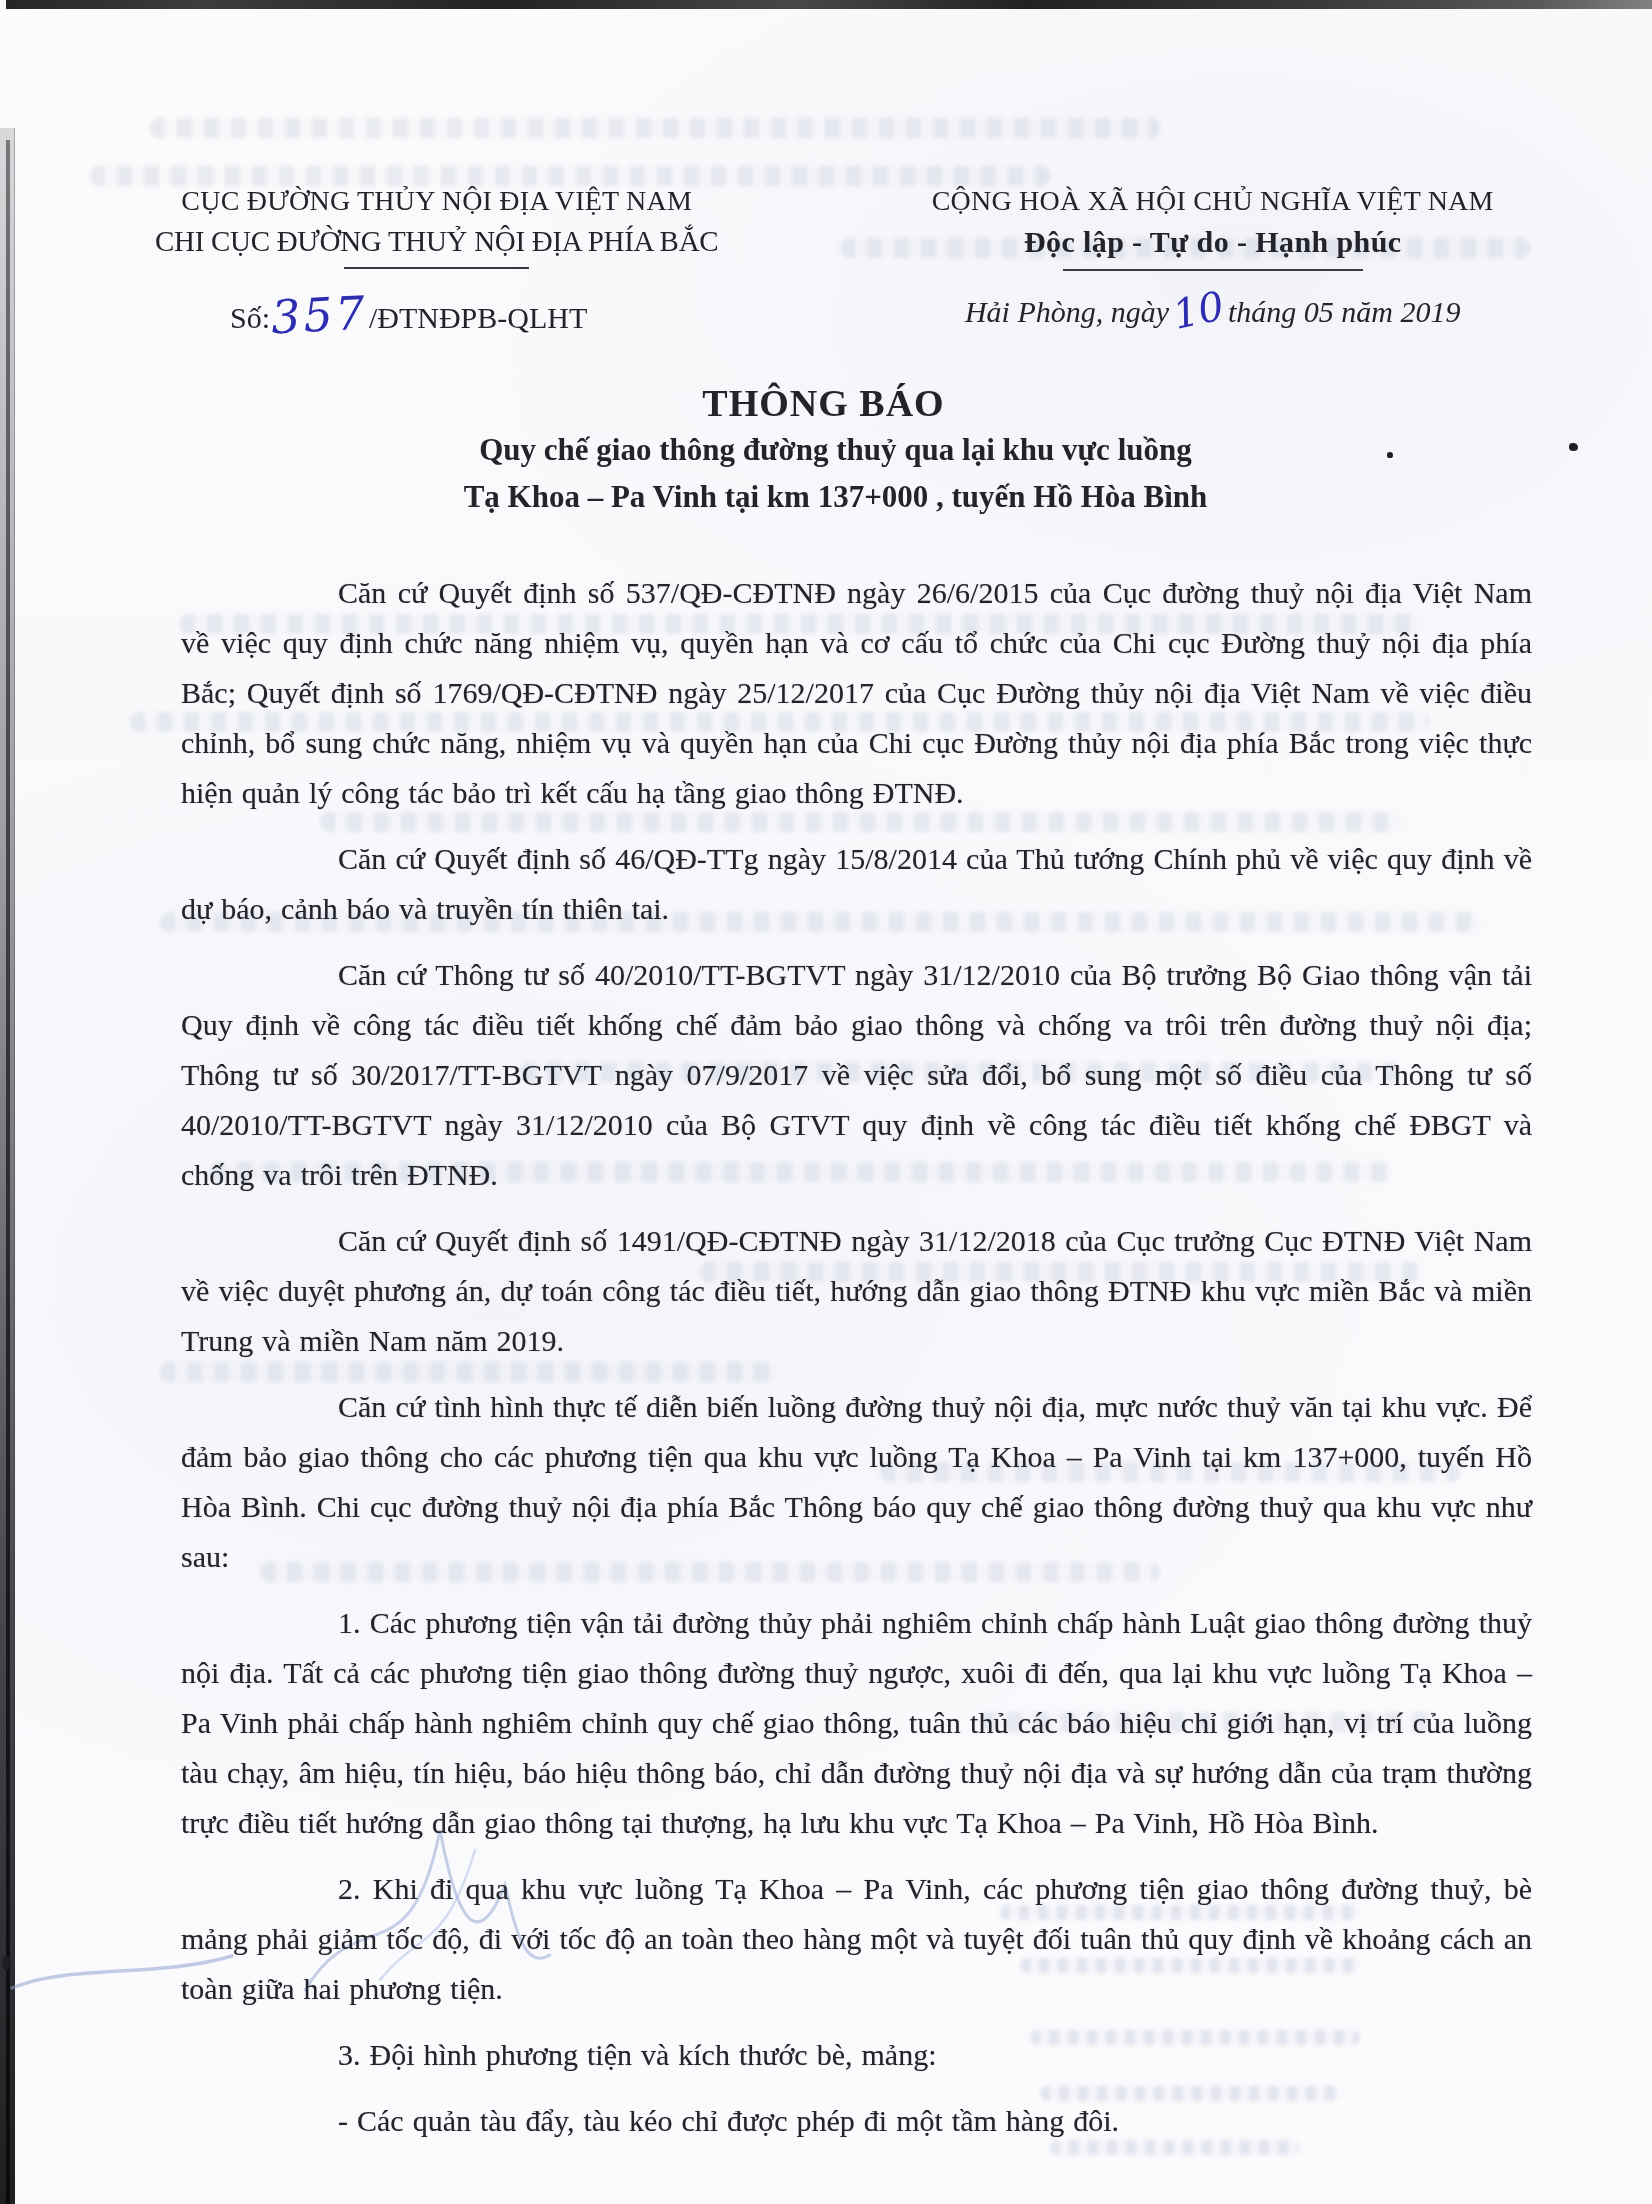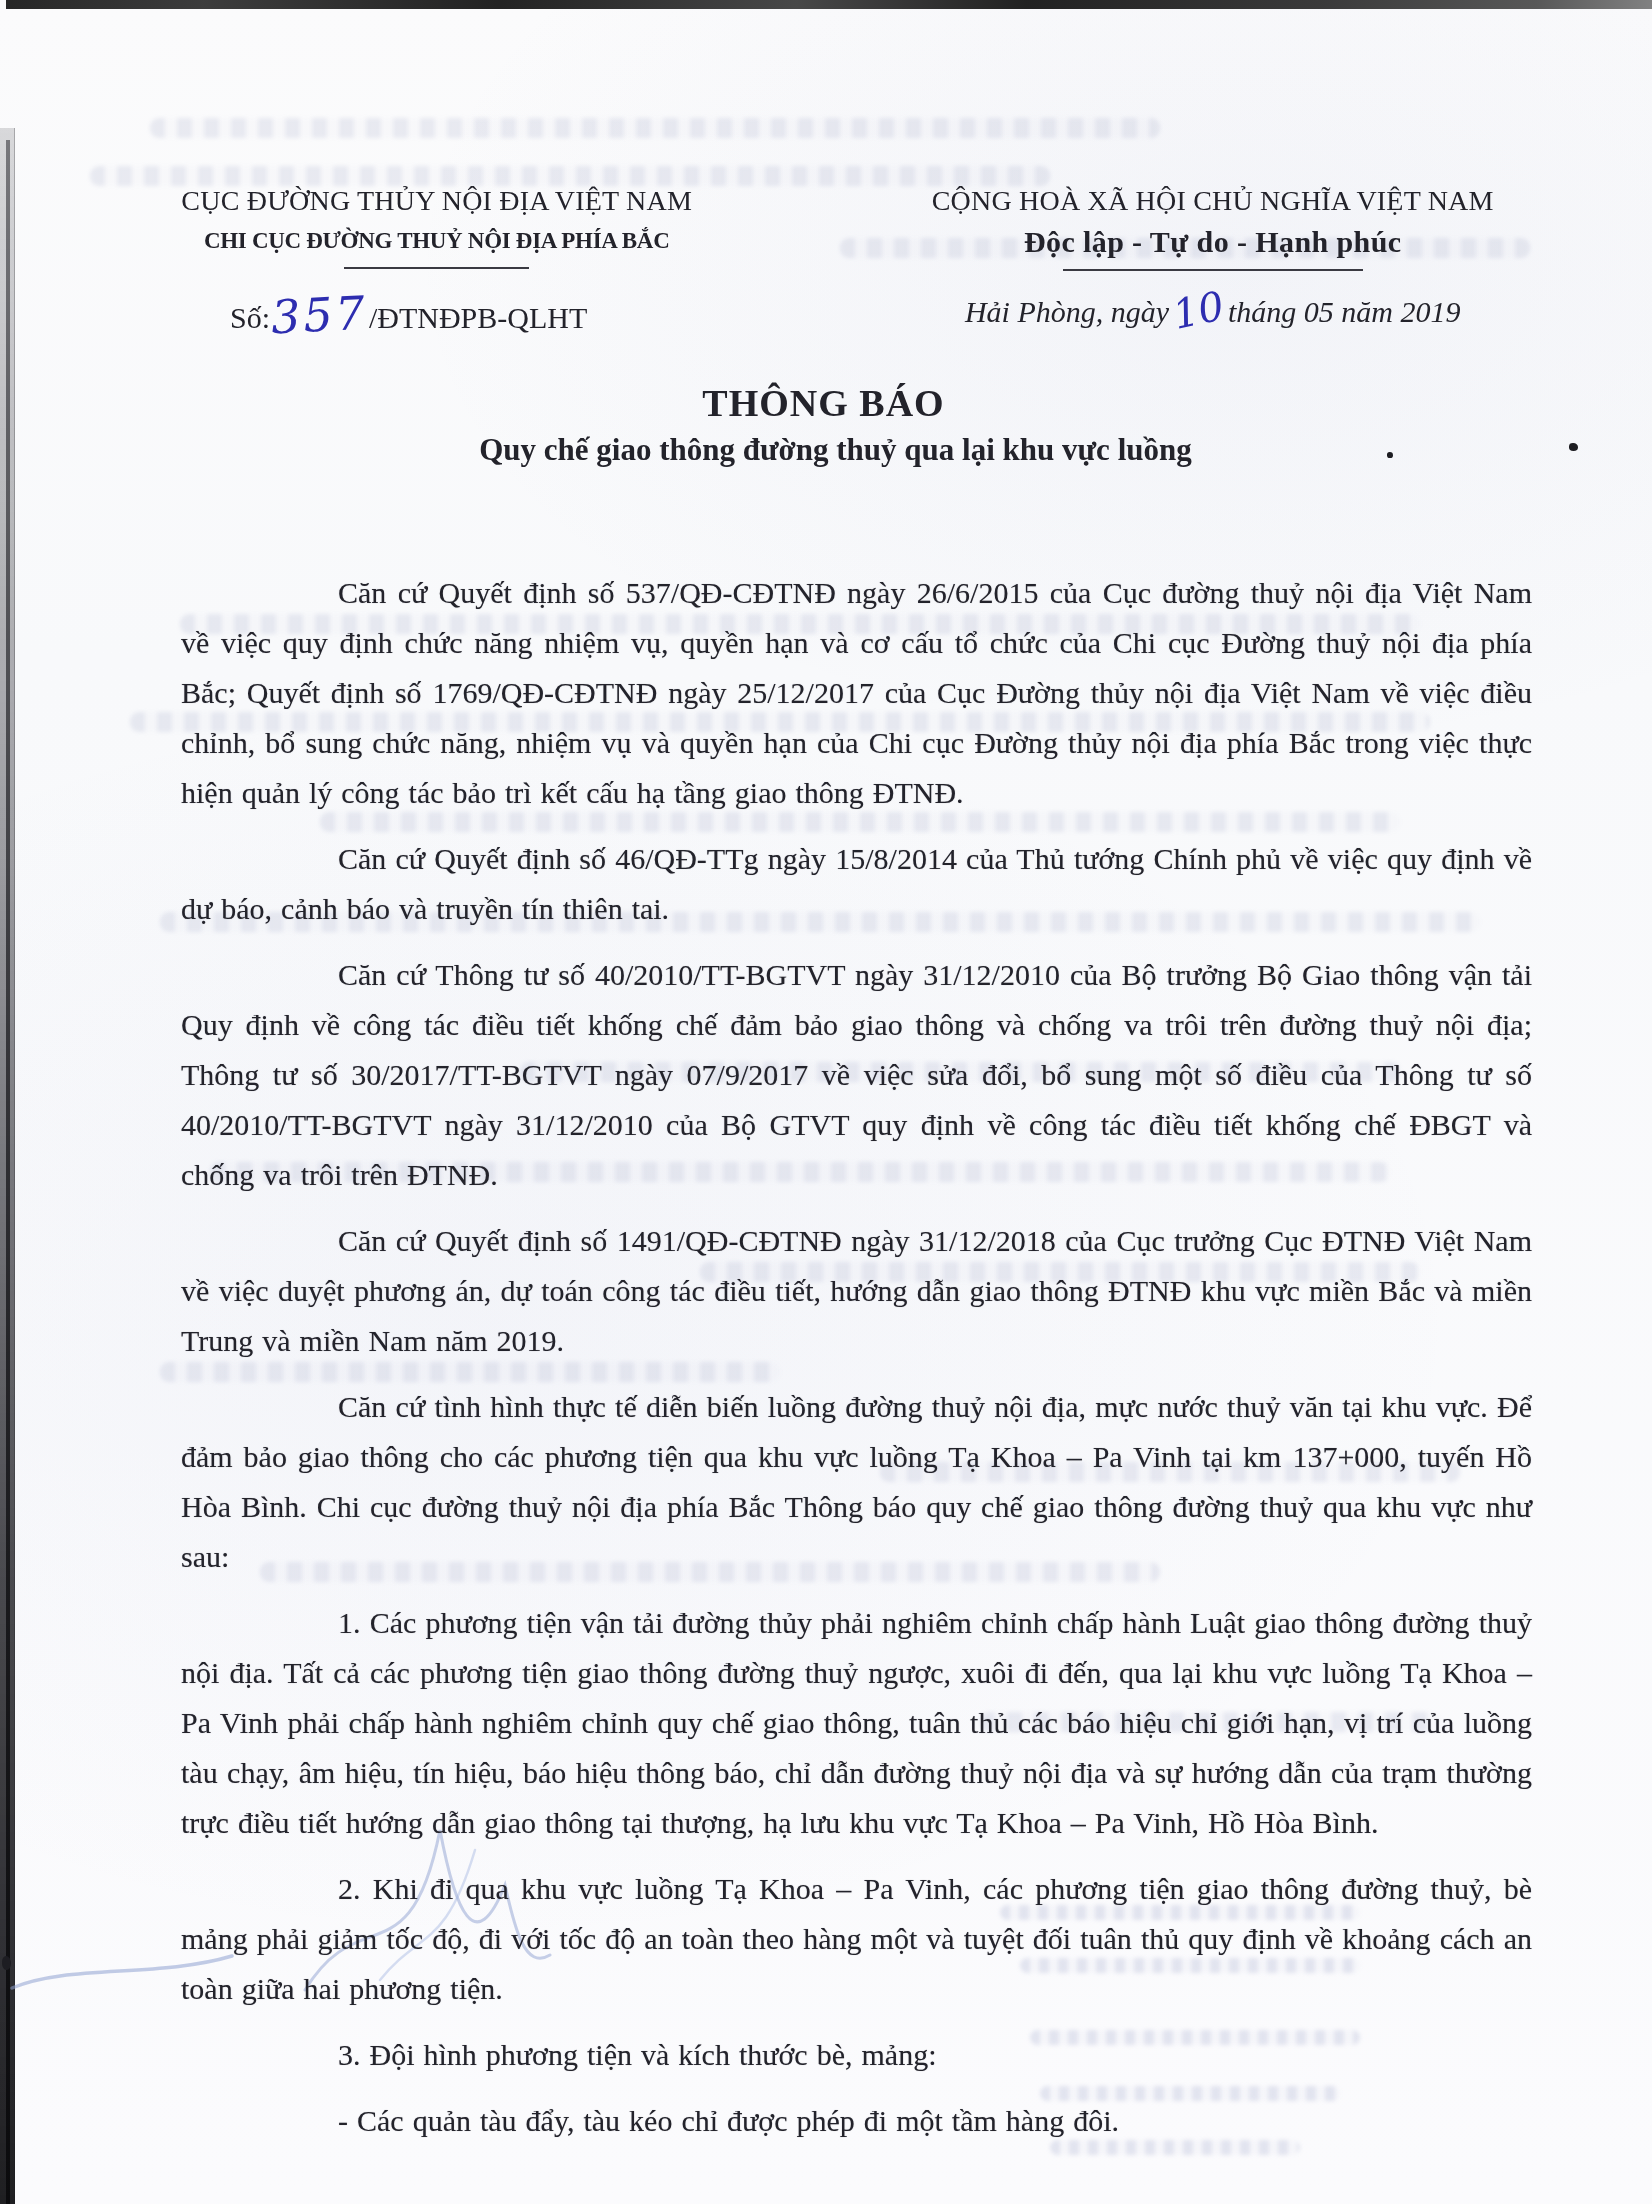"CHI CỤC ĐƯỜNG THUỶ NỘI" .h-left .h-line2 { font-size: 23px -> 29px; font-weight: bold -> normal }
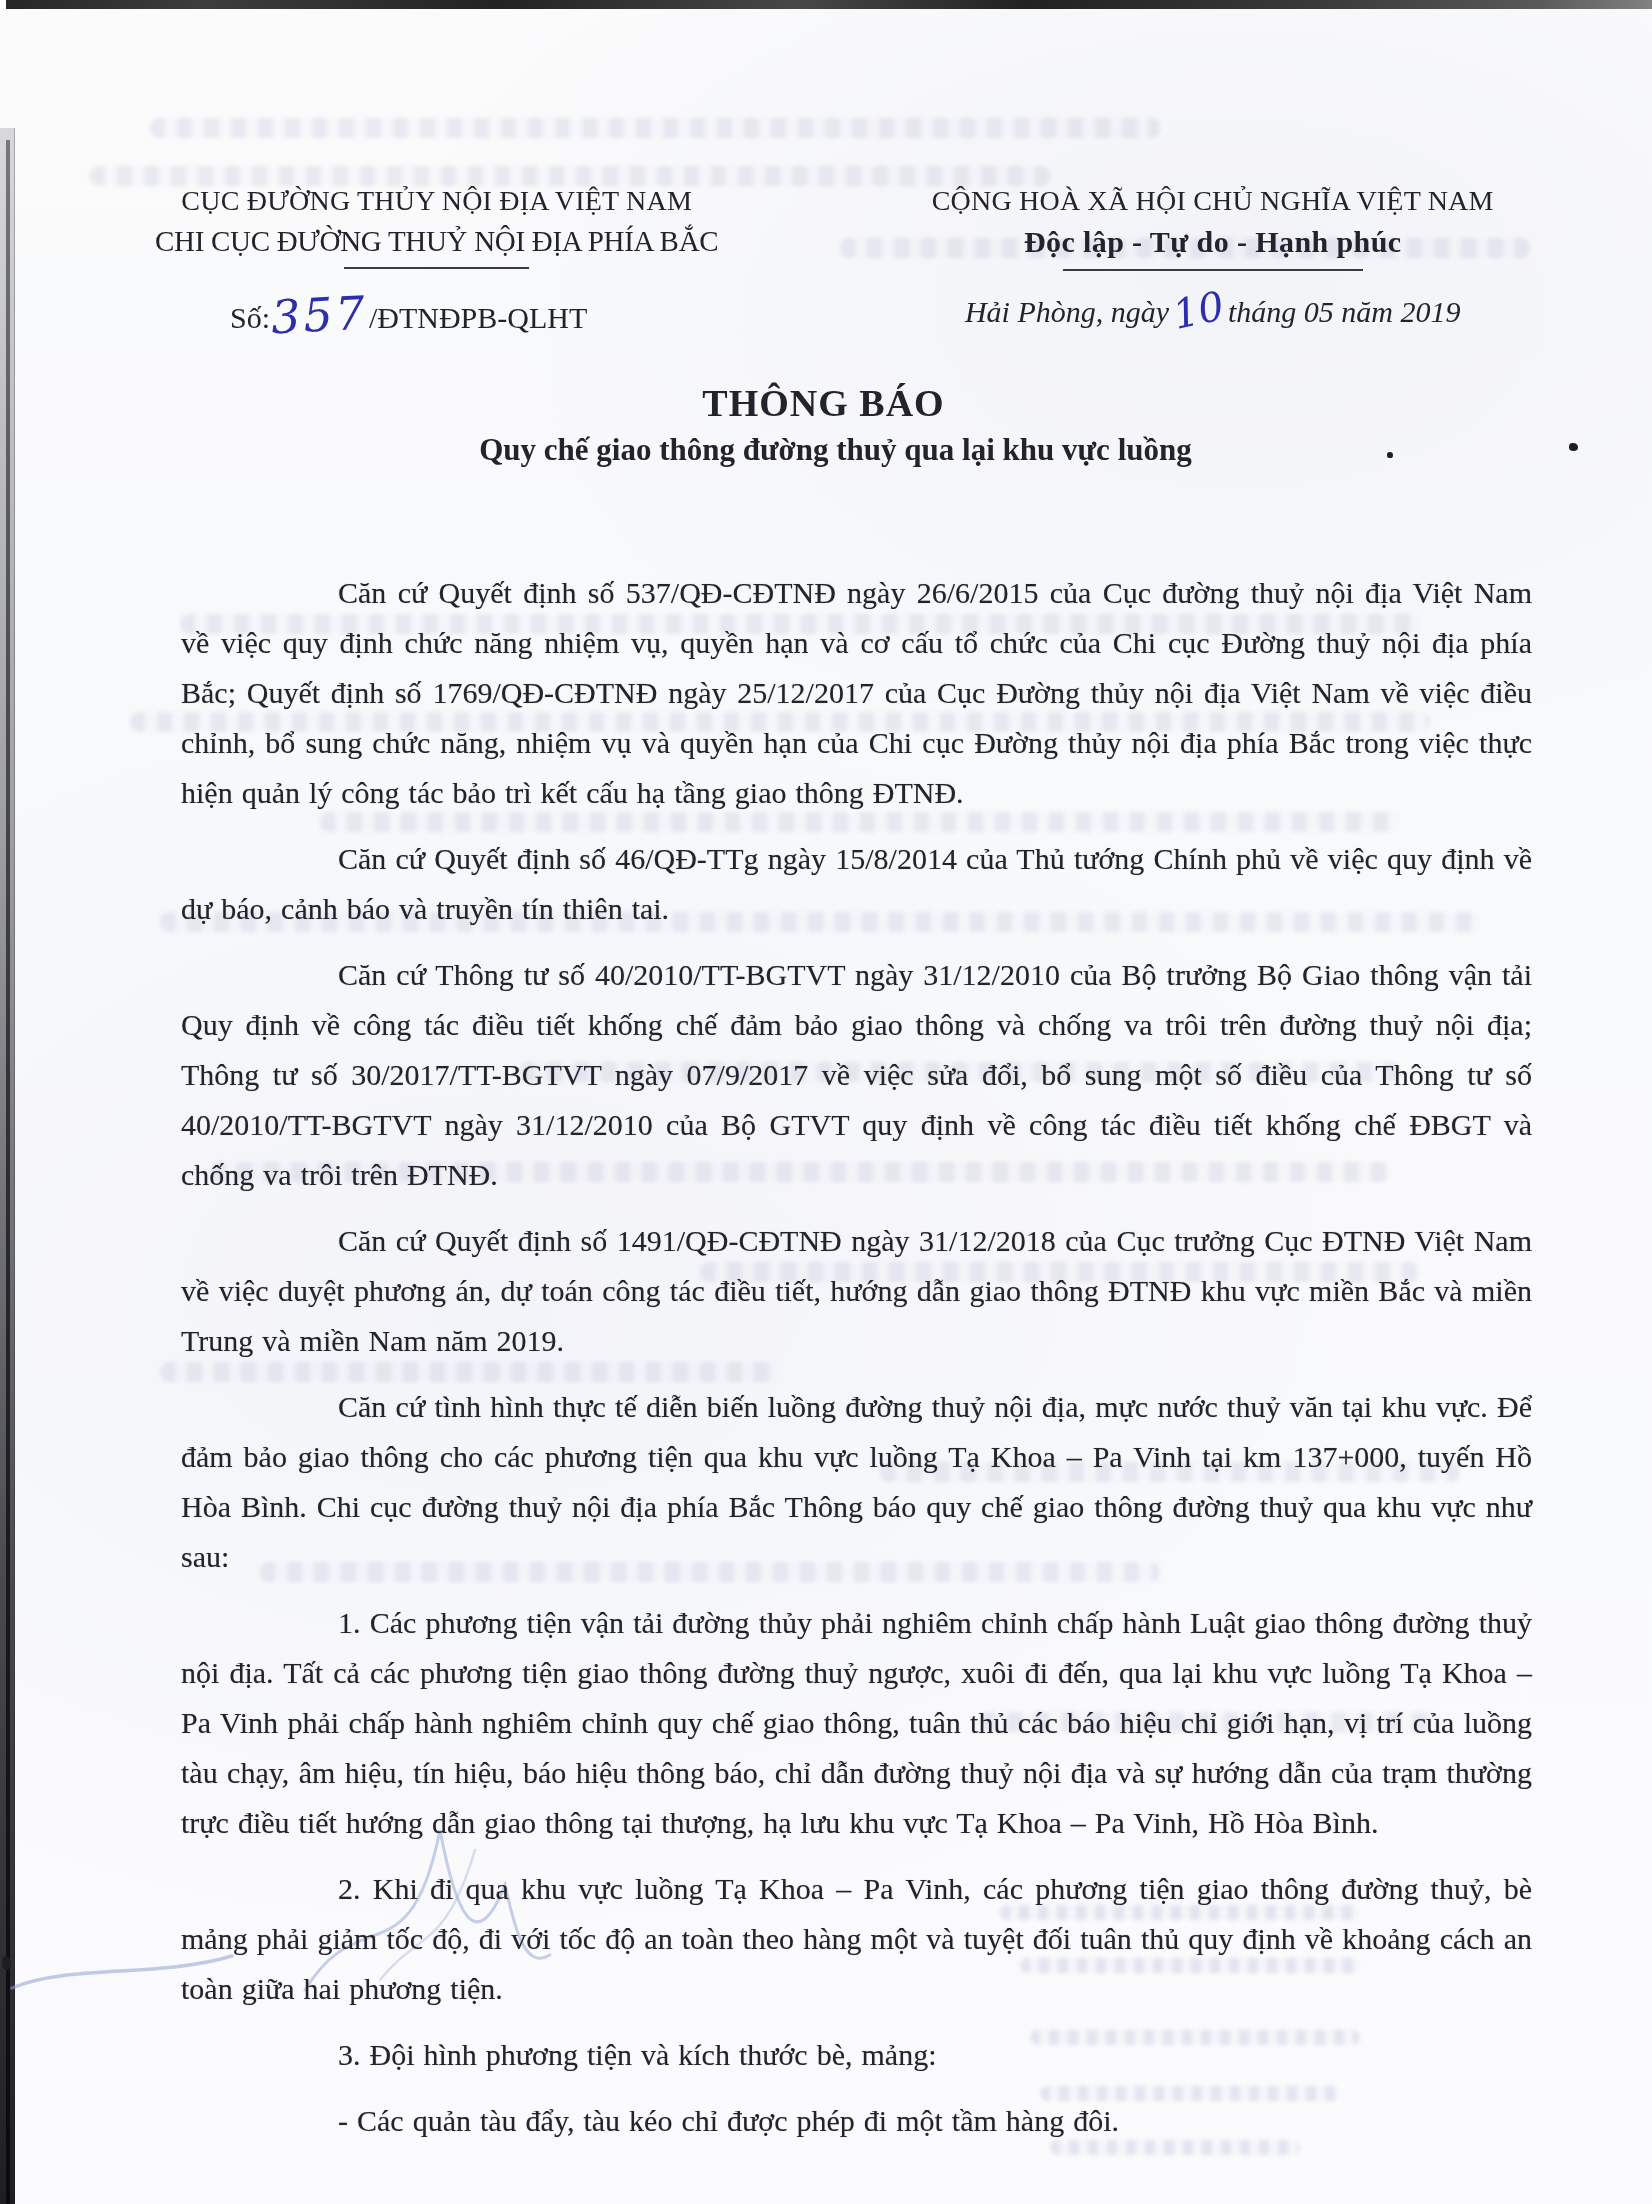"Tạ Khoa – Pa Vinh" div.title-sub { html: none -> <div>Tạ Khoa – Pa Vinh tại km 137+000 , tuyến Hồ Hòa Bình</div> }
